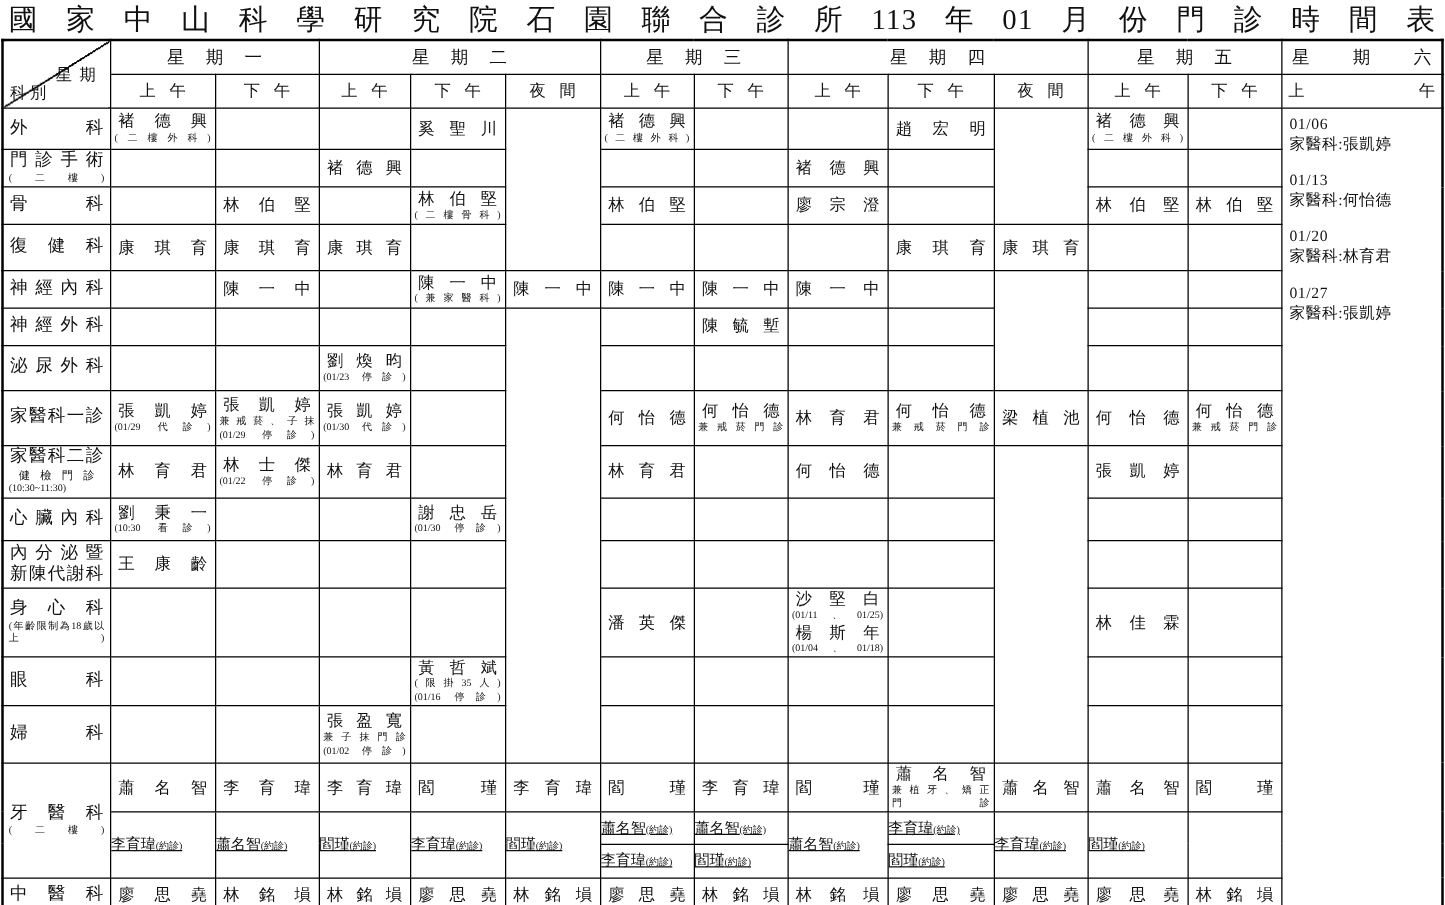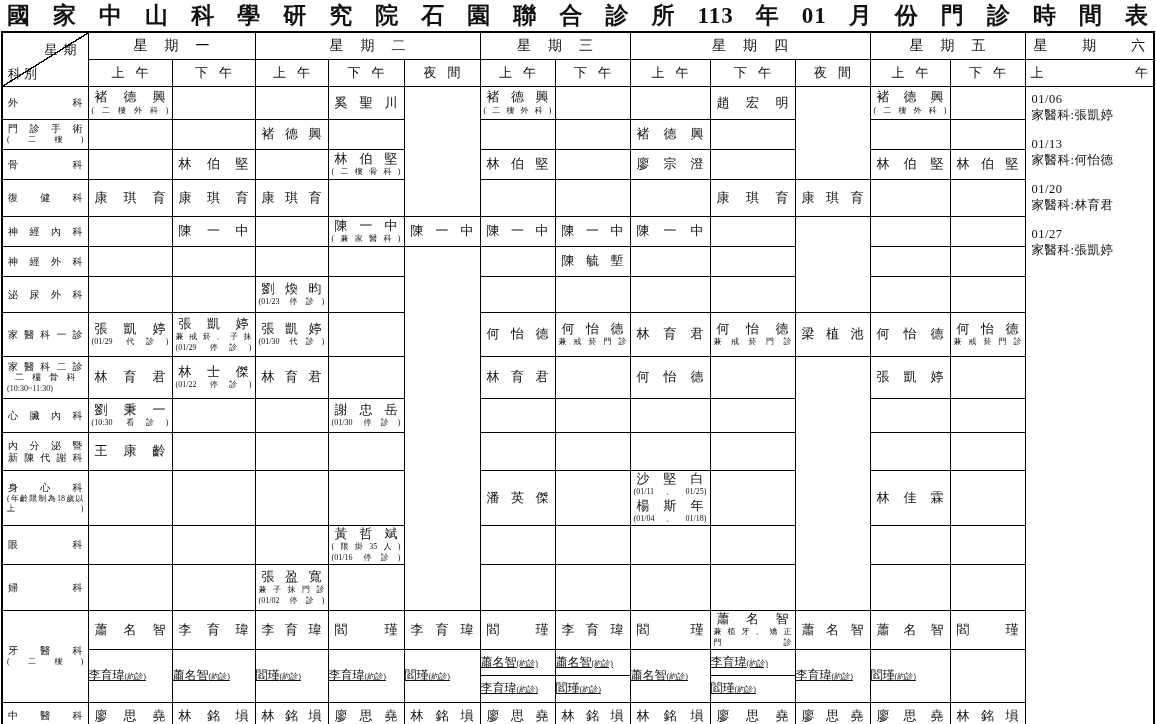"國家中山科學研究院石園聯合診所113年01月份門診時間表" .title { font-weight: 700 -> 400 }
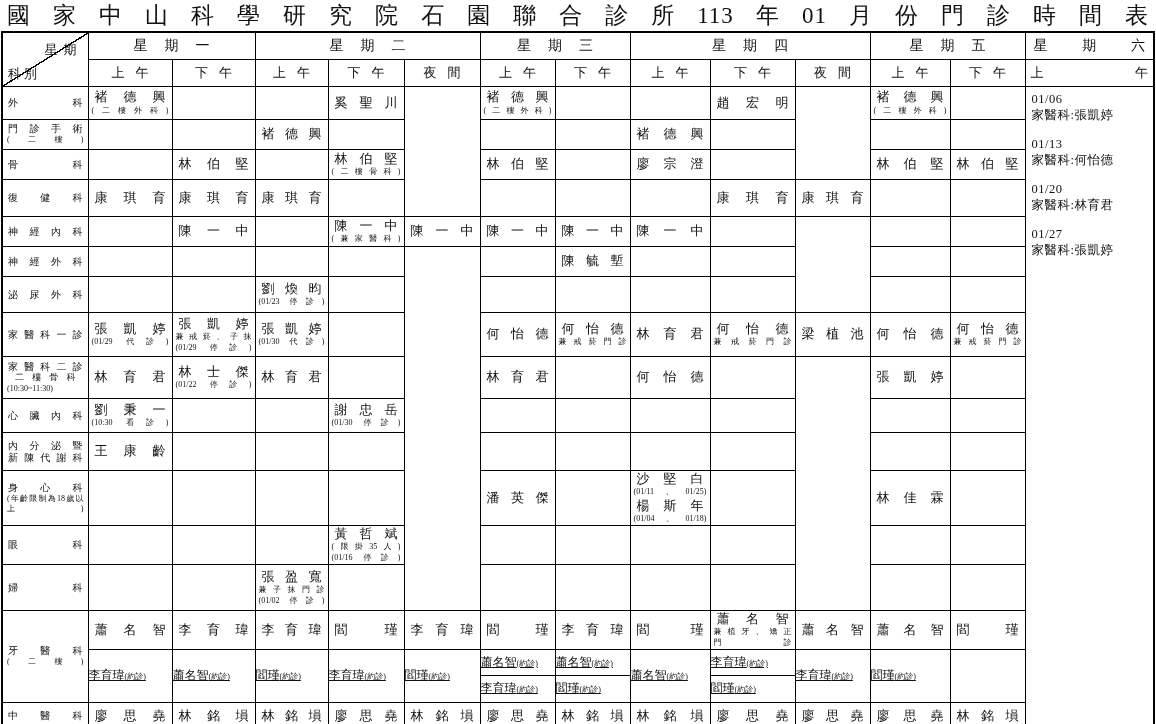"星期" .corner .top { top: 8px -> 18px }
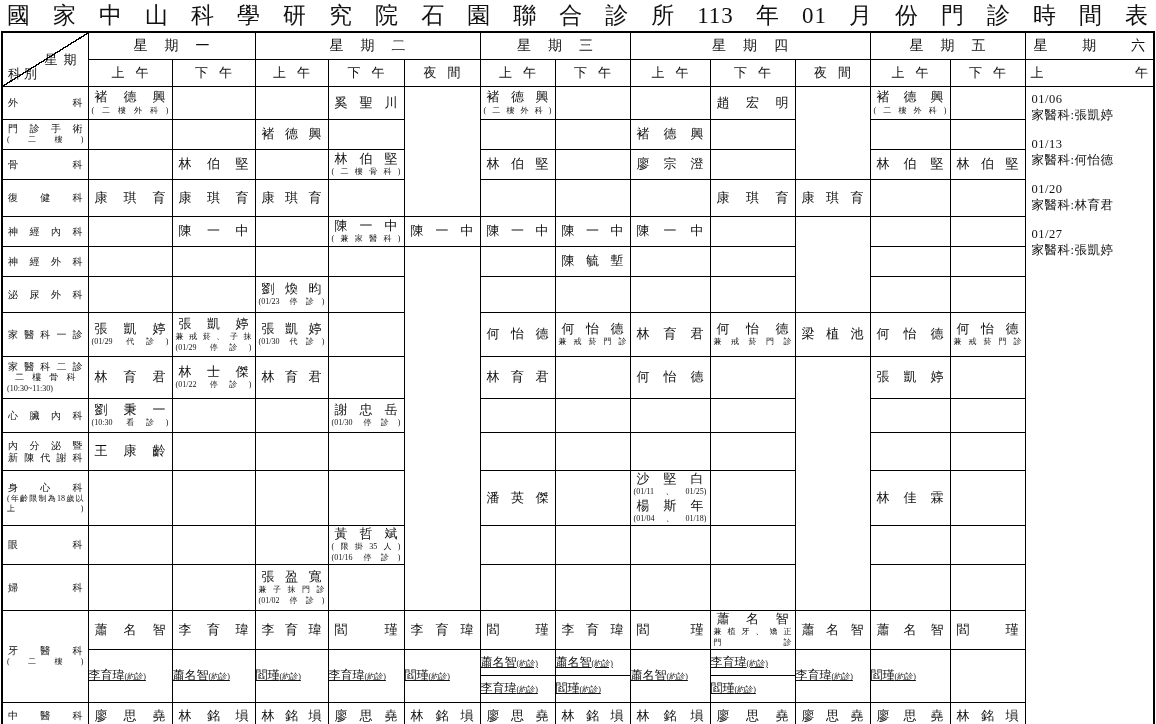"外科" .dept { font-size: 10px -> 14px }
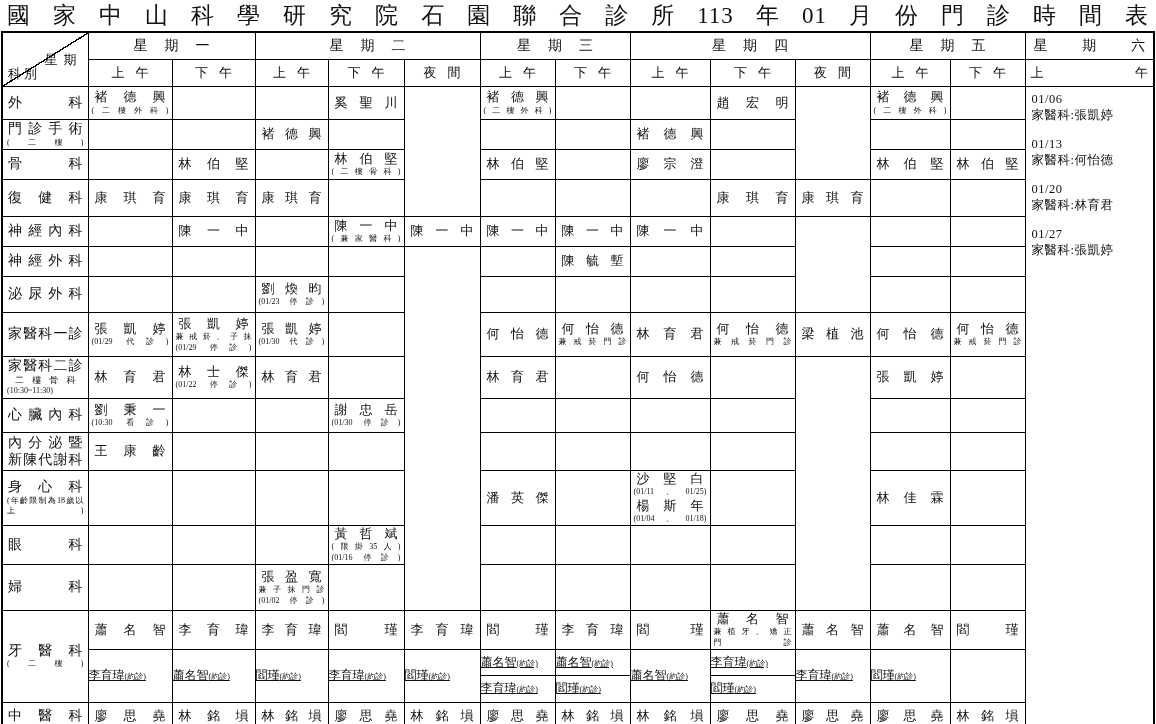"二樓骨科" div.deptsub2 { text: 二樓骨科 -> 健檢門診 }
